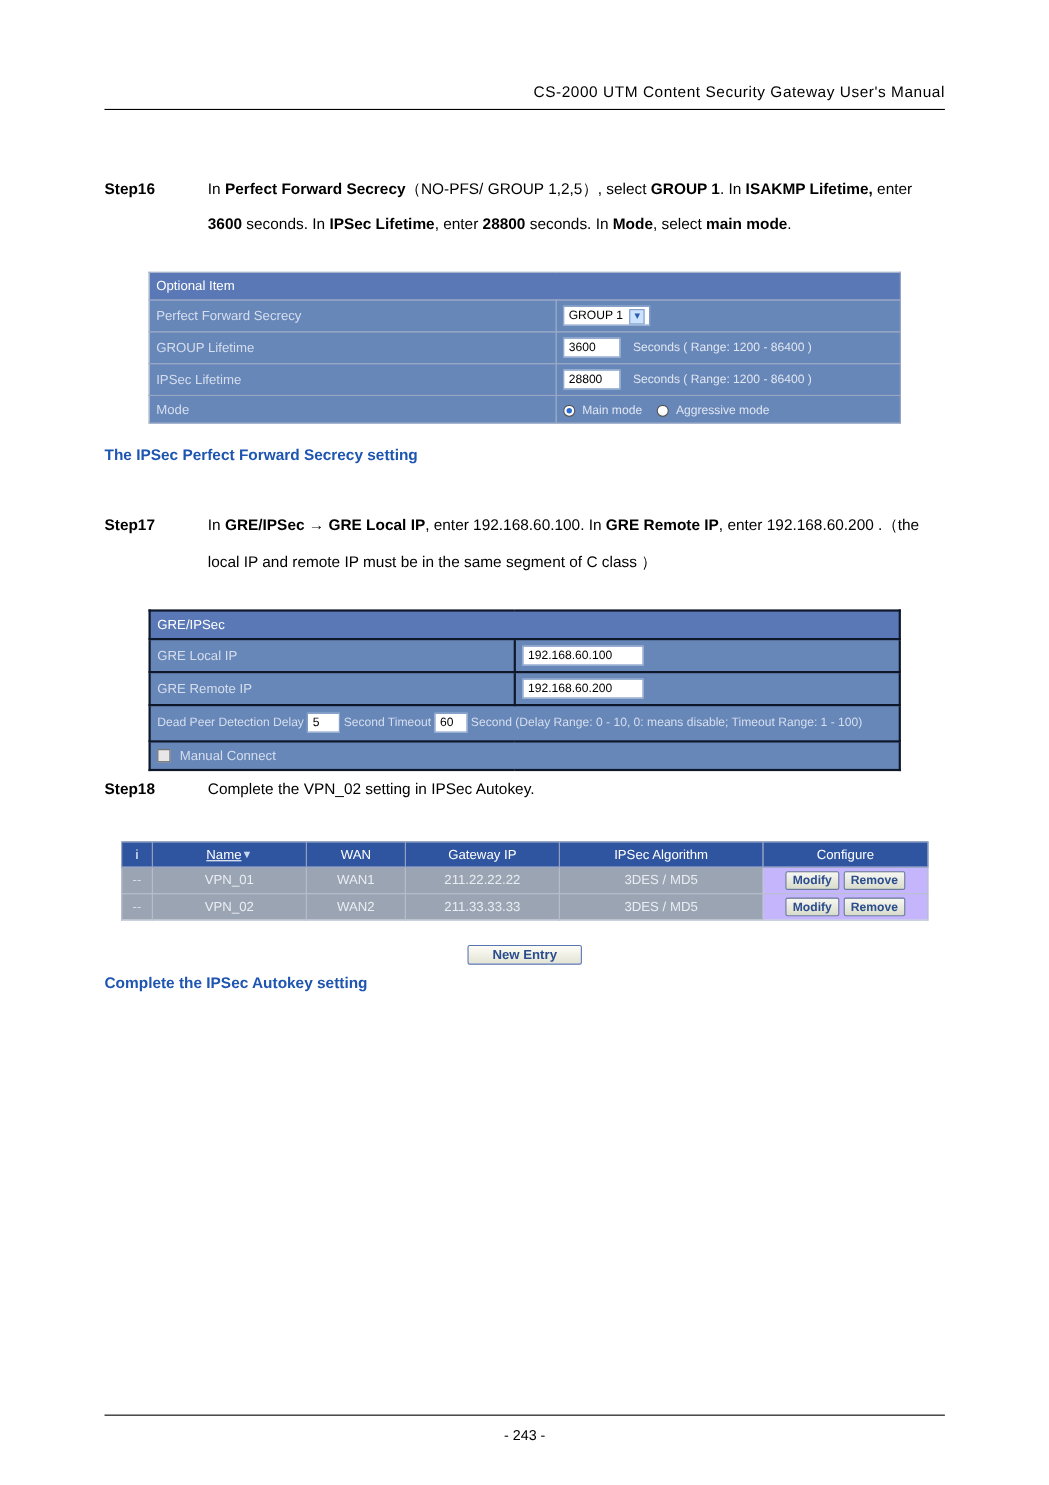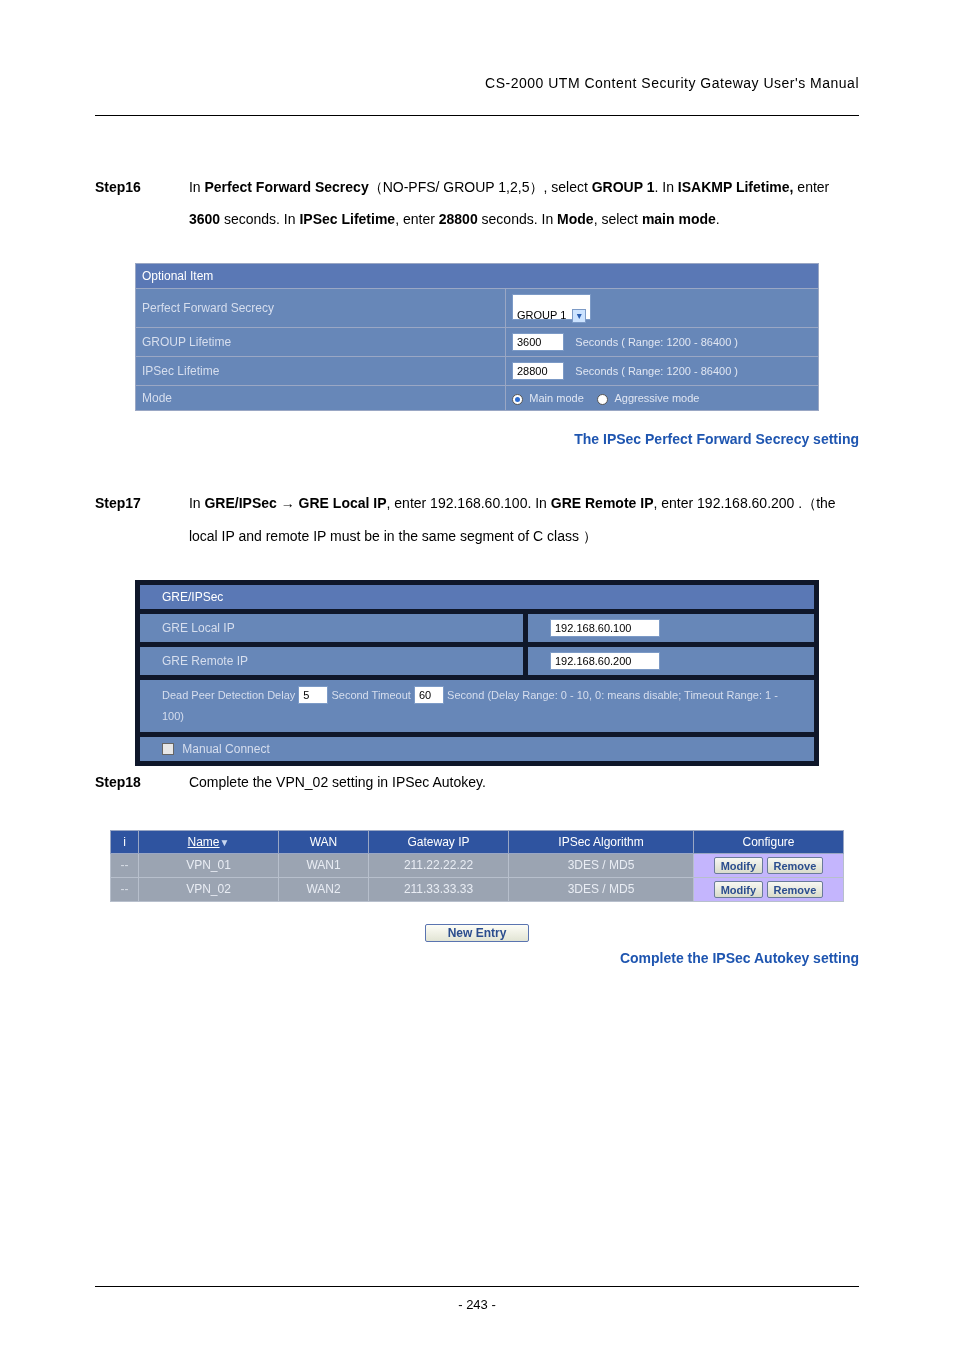"CS-2000 UTM Content Security Gateway" .header-line { padding-bottom: 24px -> 8px }
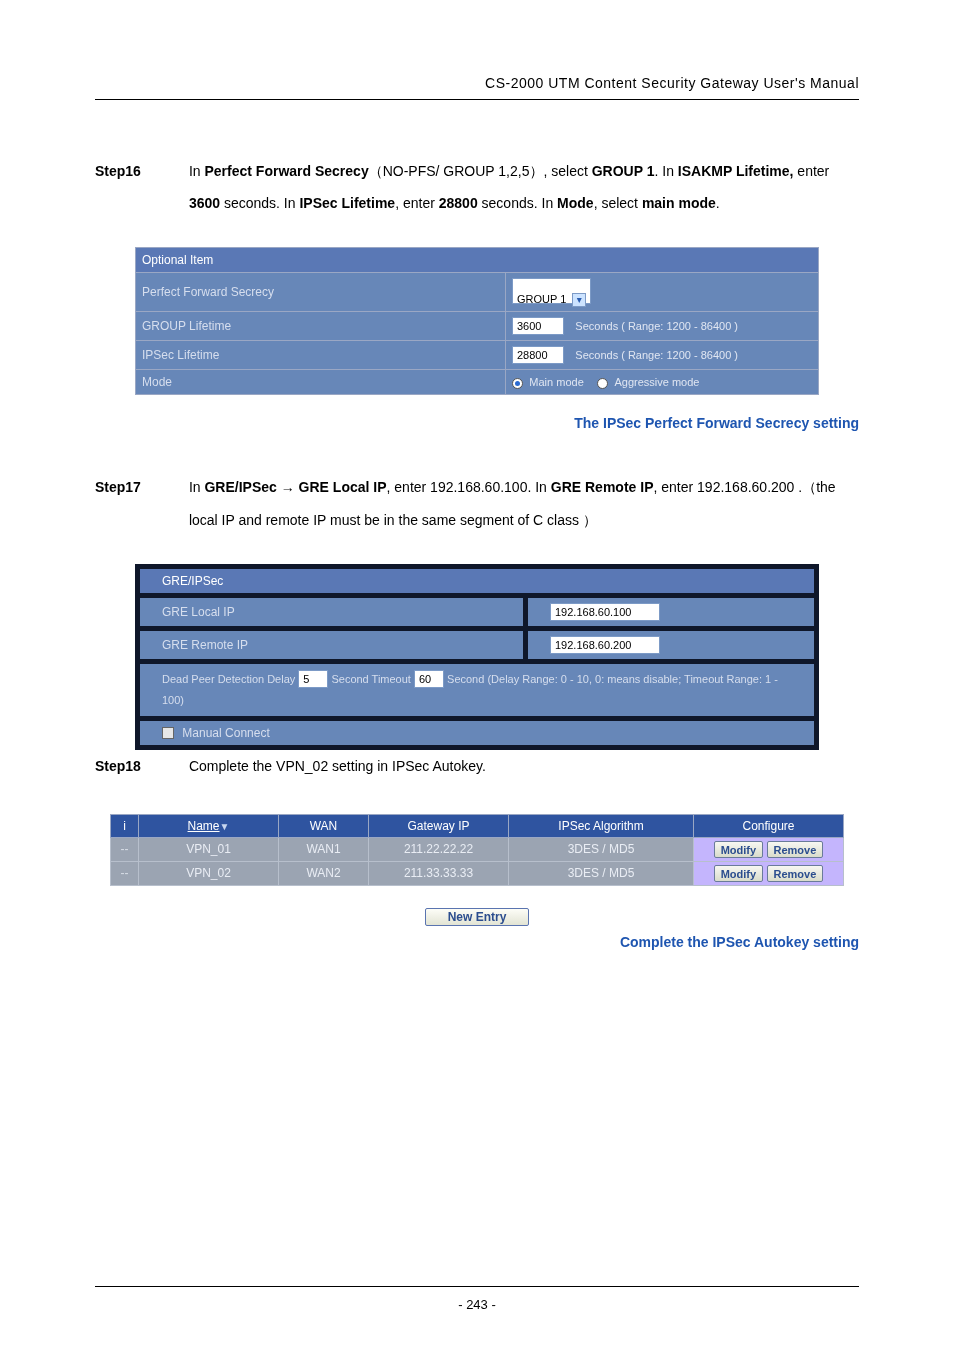"GROUP 1 ▾" .fauxsel { padding: 12px 4px -> 0 4px }
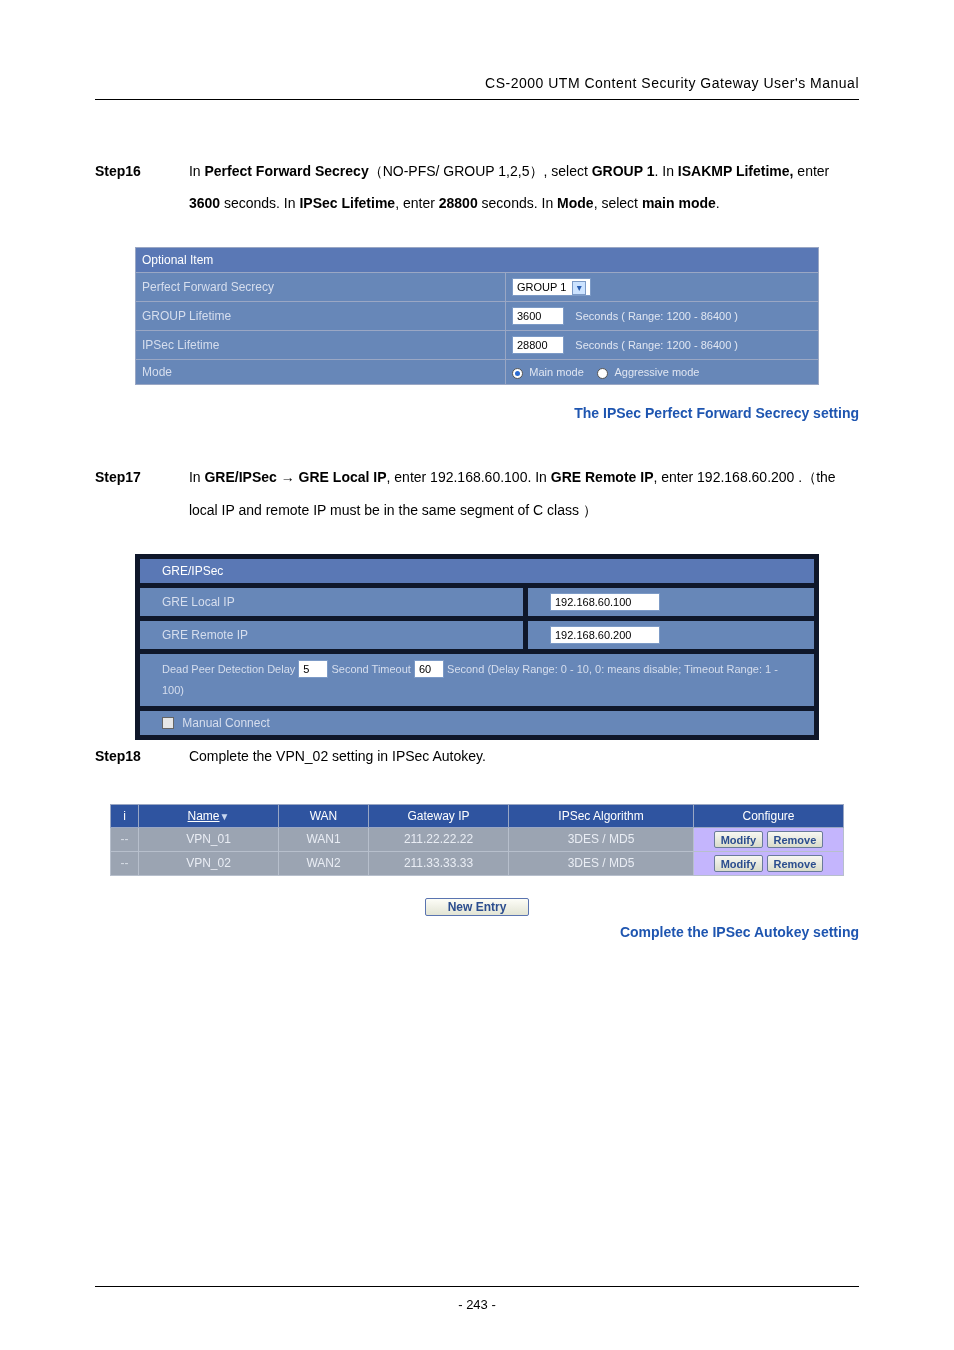"The IPSec Perfect Forward Secrecy" .caption { text-align: right -> left }
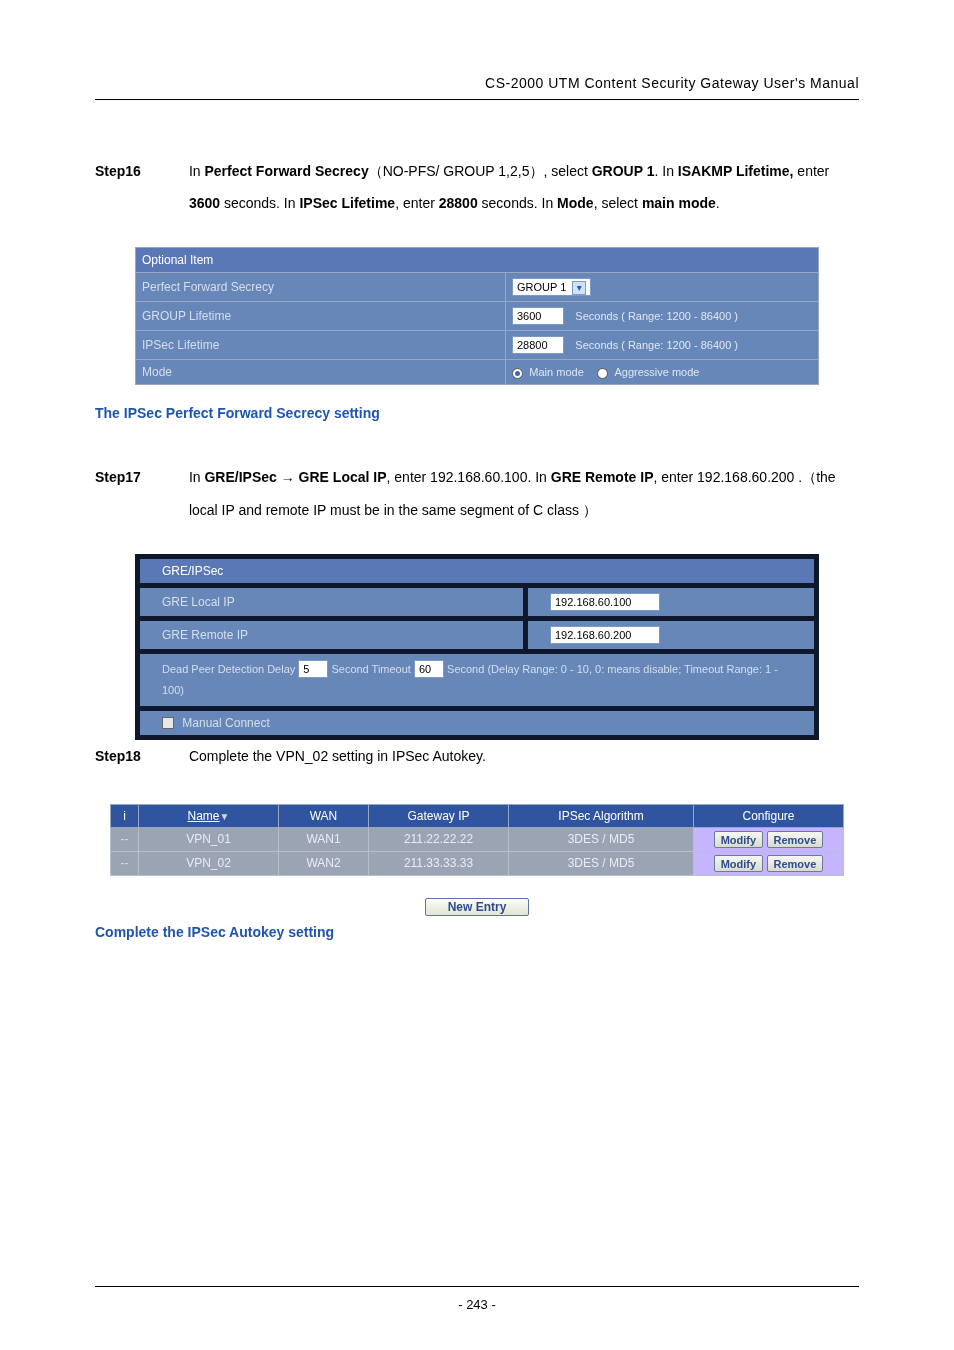"GRE/IPSec" .gretbl td { border: 5px solid #0f172a -> 2px solid #0f172a; padding: 5px 22px -> 5px 6px }
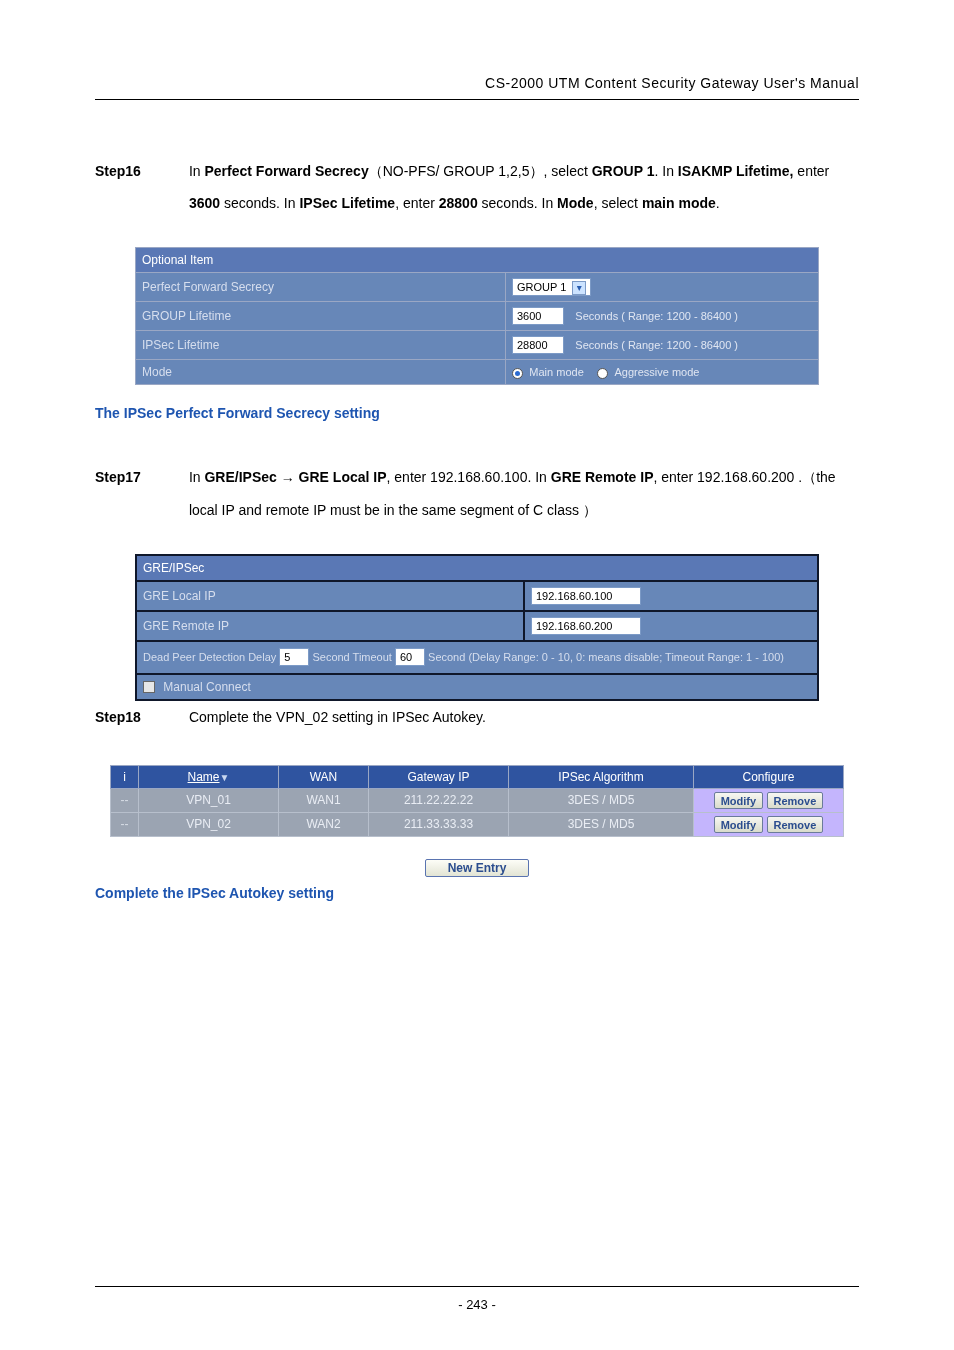"GRE Local IP" .gretbl .lcell { width: 388px -> 332px }
